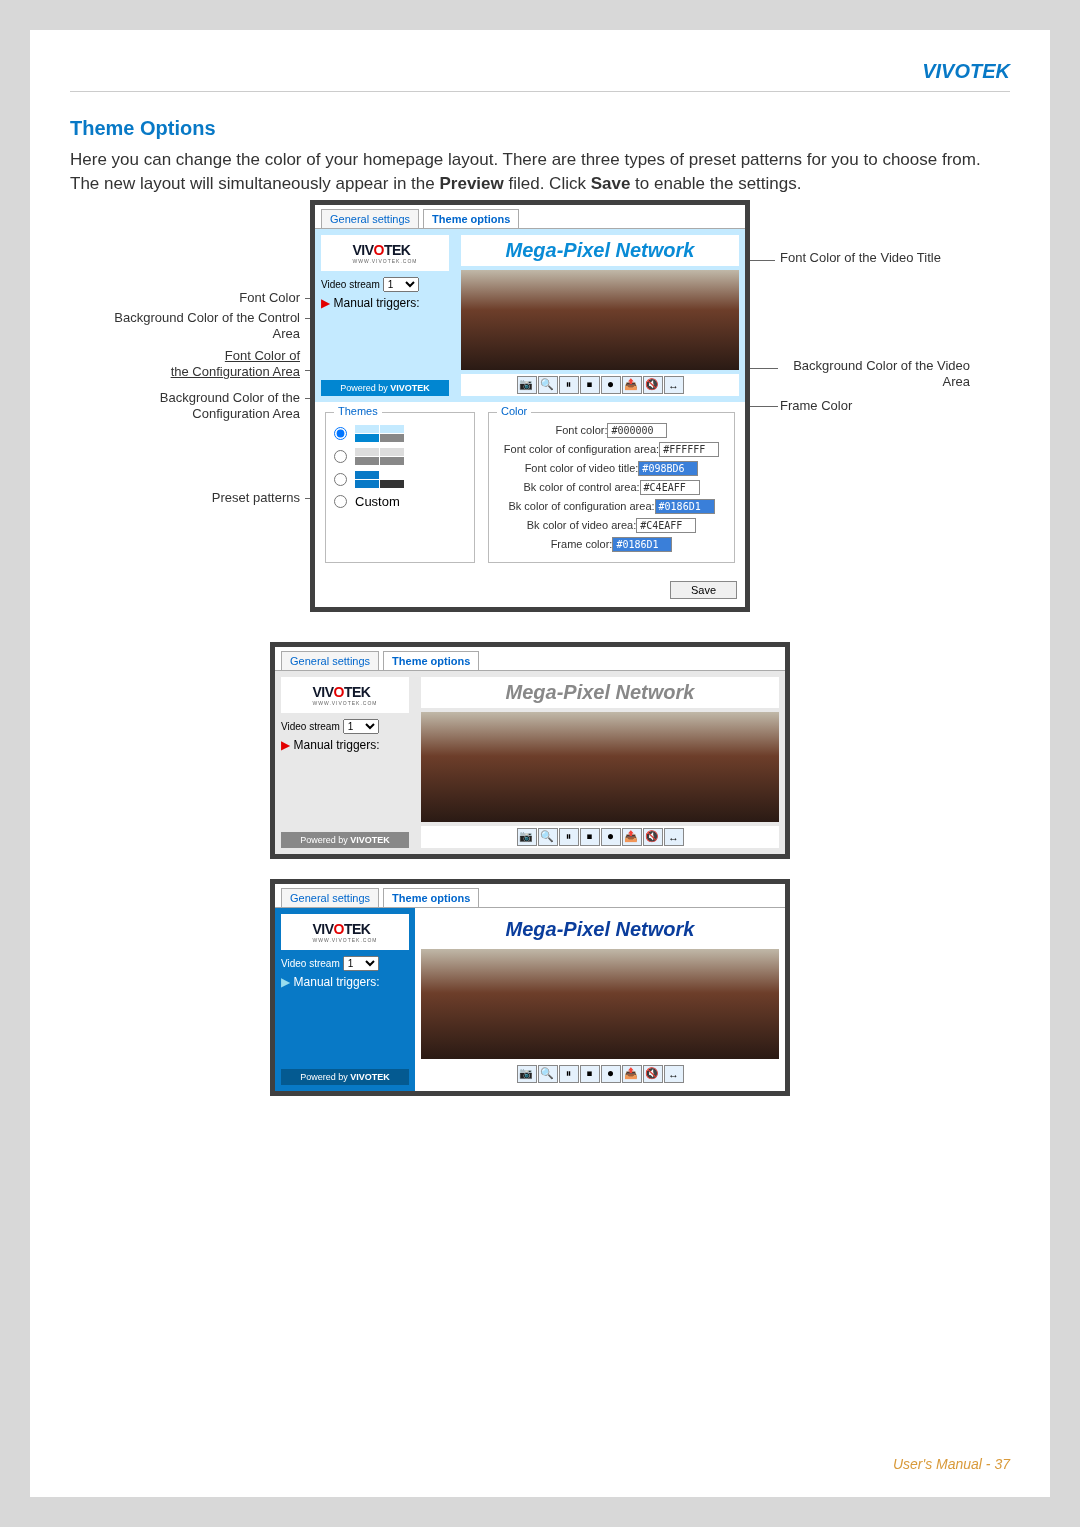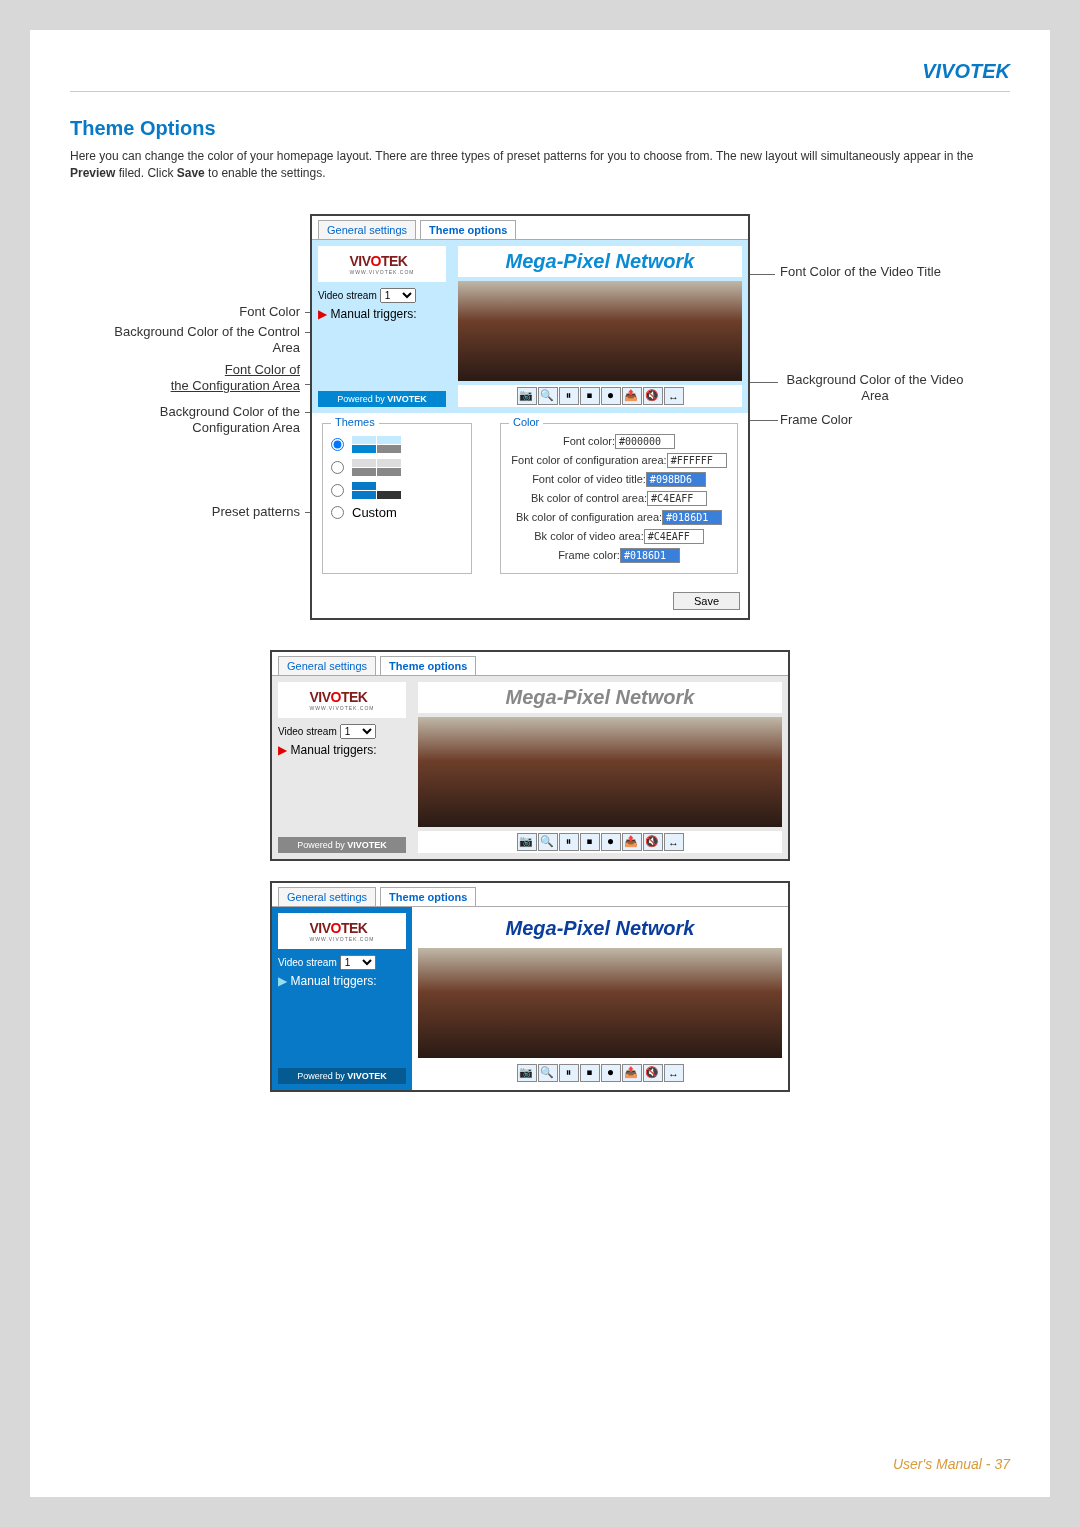"Here you can change the" .body-text { font-size: 12px -> 17px; margin-bottom: 32px -> 4px }
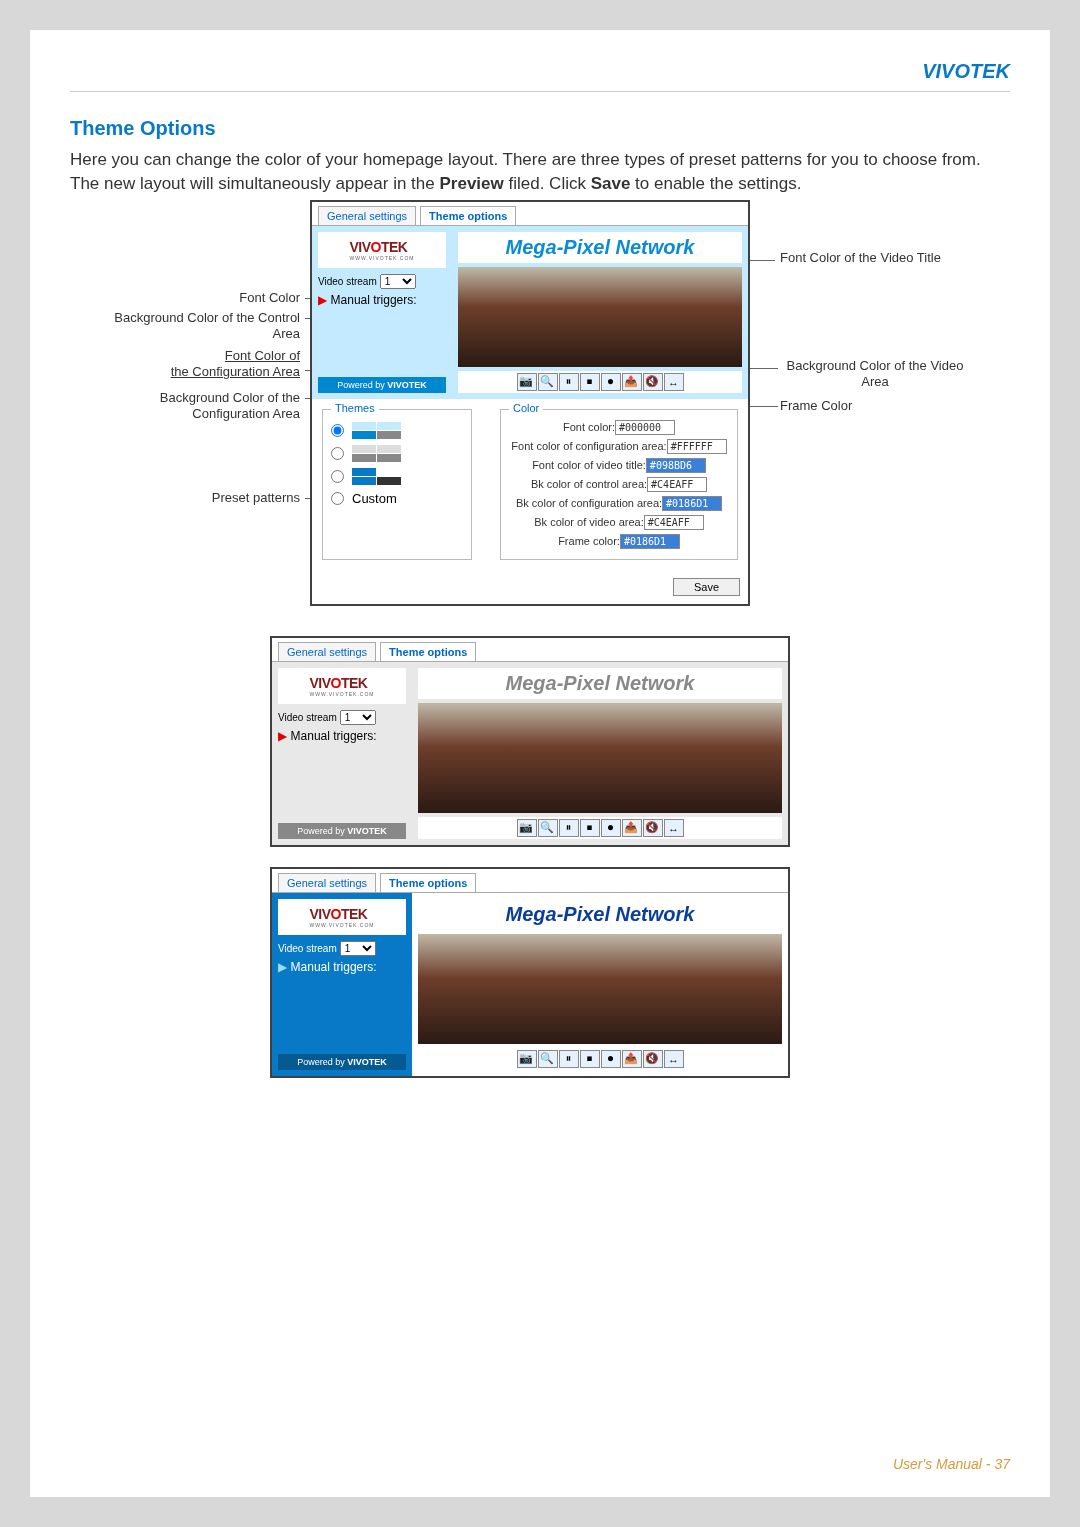"General settings" .preview-panel { border: 2px solid #404040 -> 5px solid #404040 }
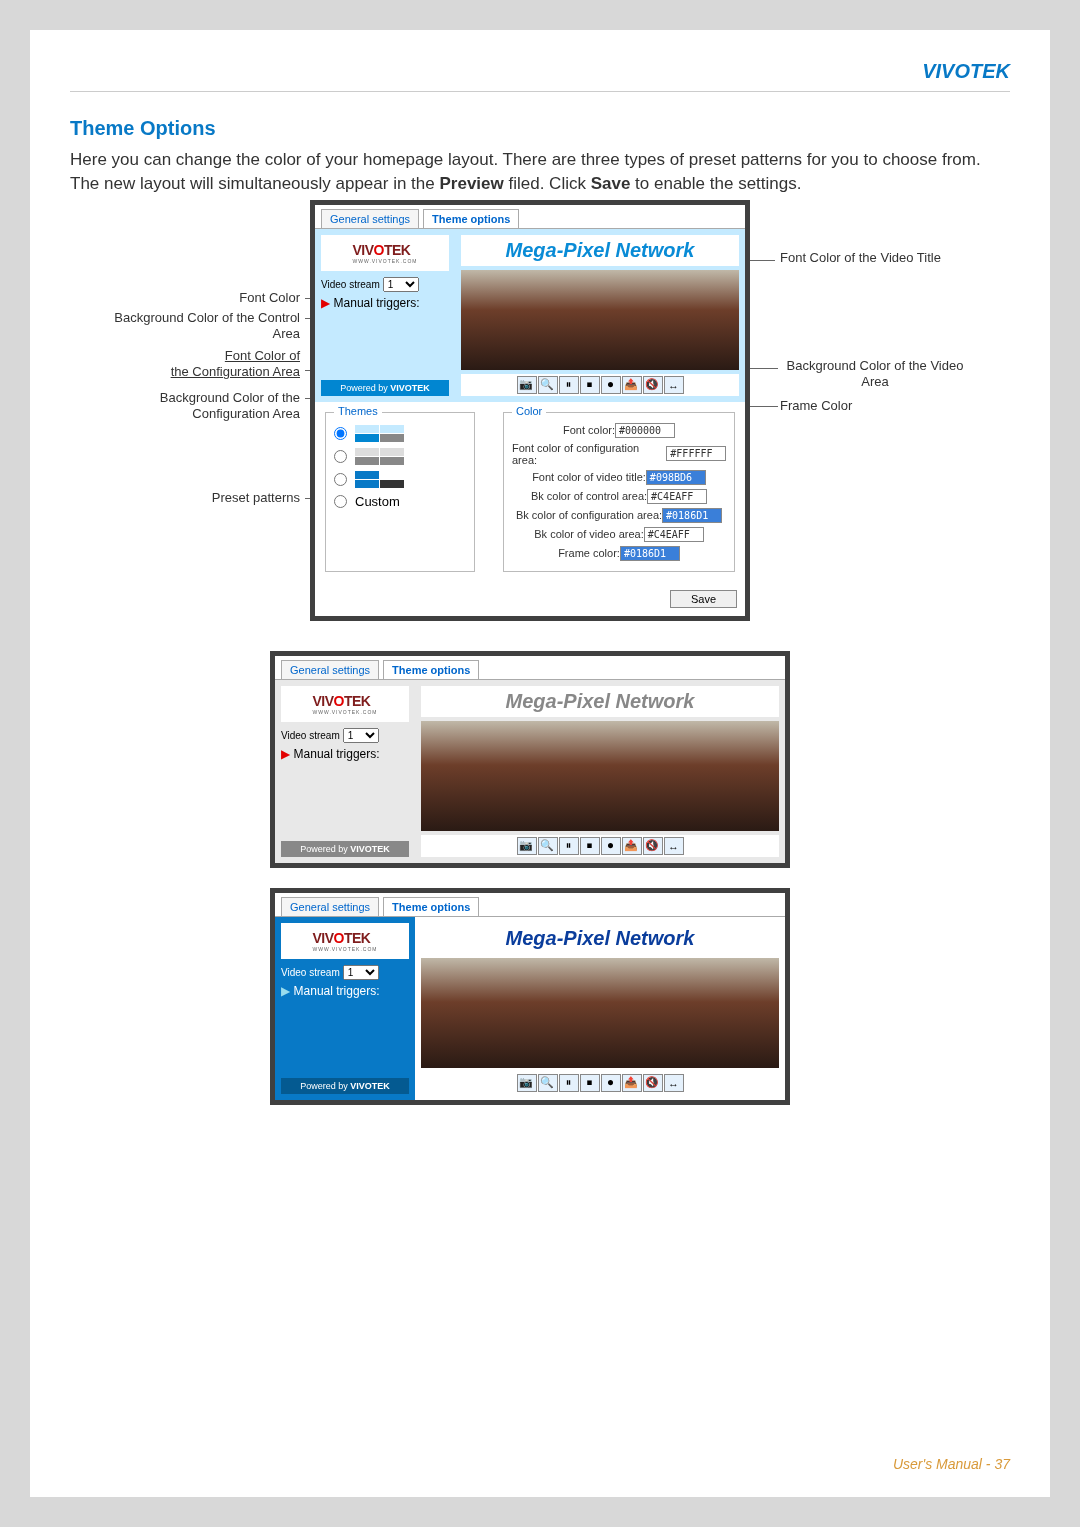"VIV" .logo-blue { color: #7f1d1d -> #0f172a }
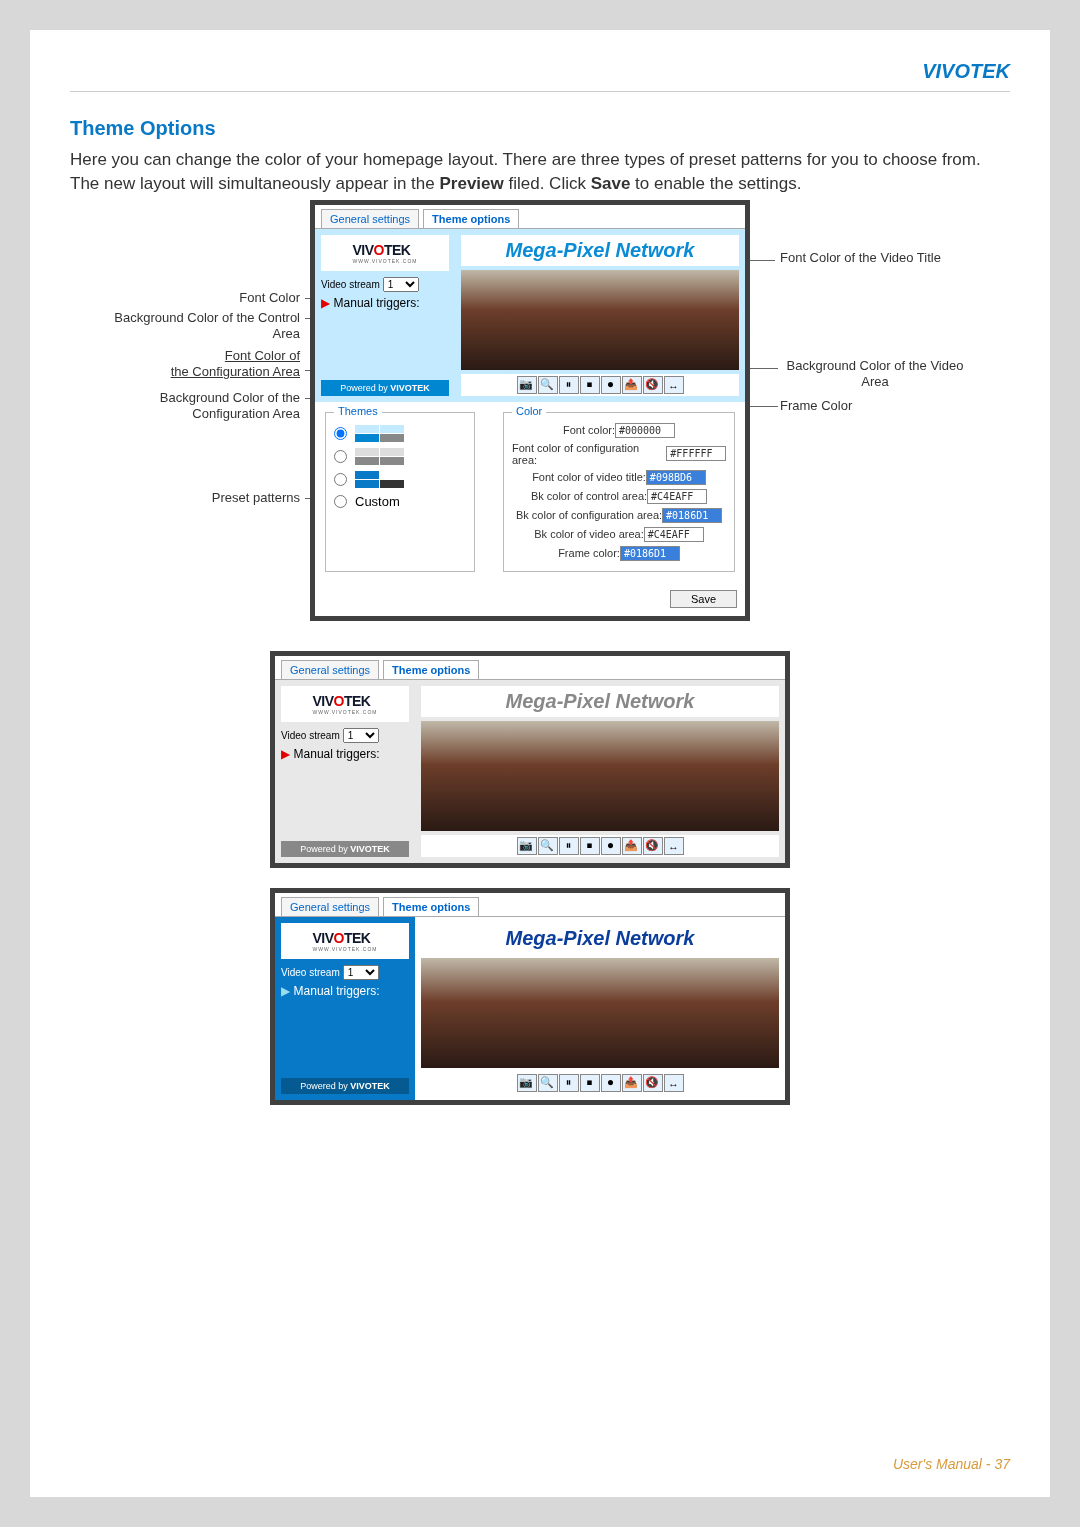"Font Color of the Video" .callout-right { text-align: center -> right }
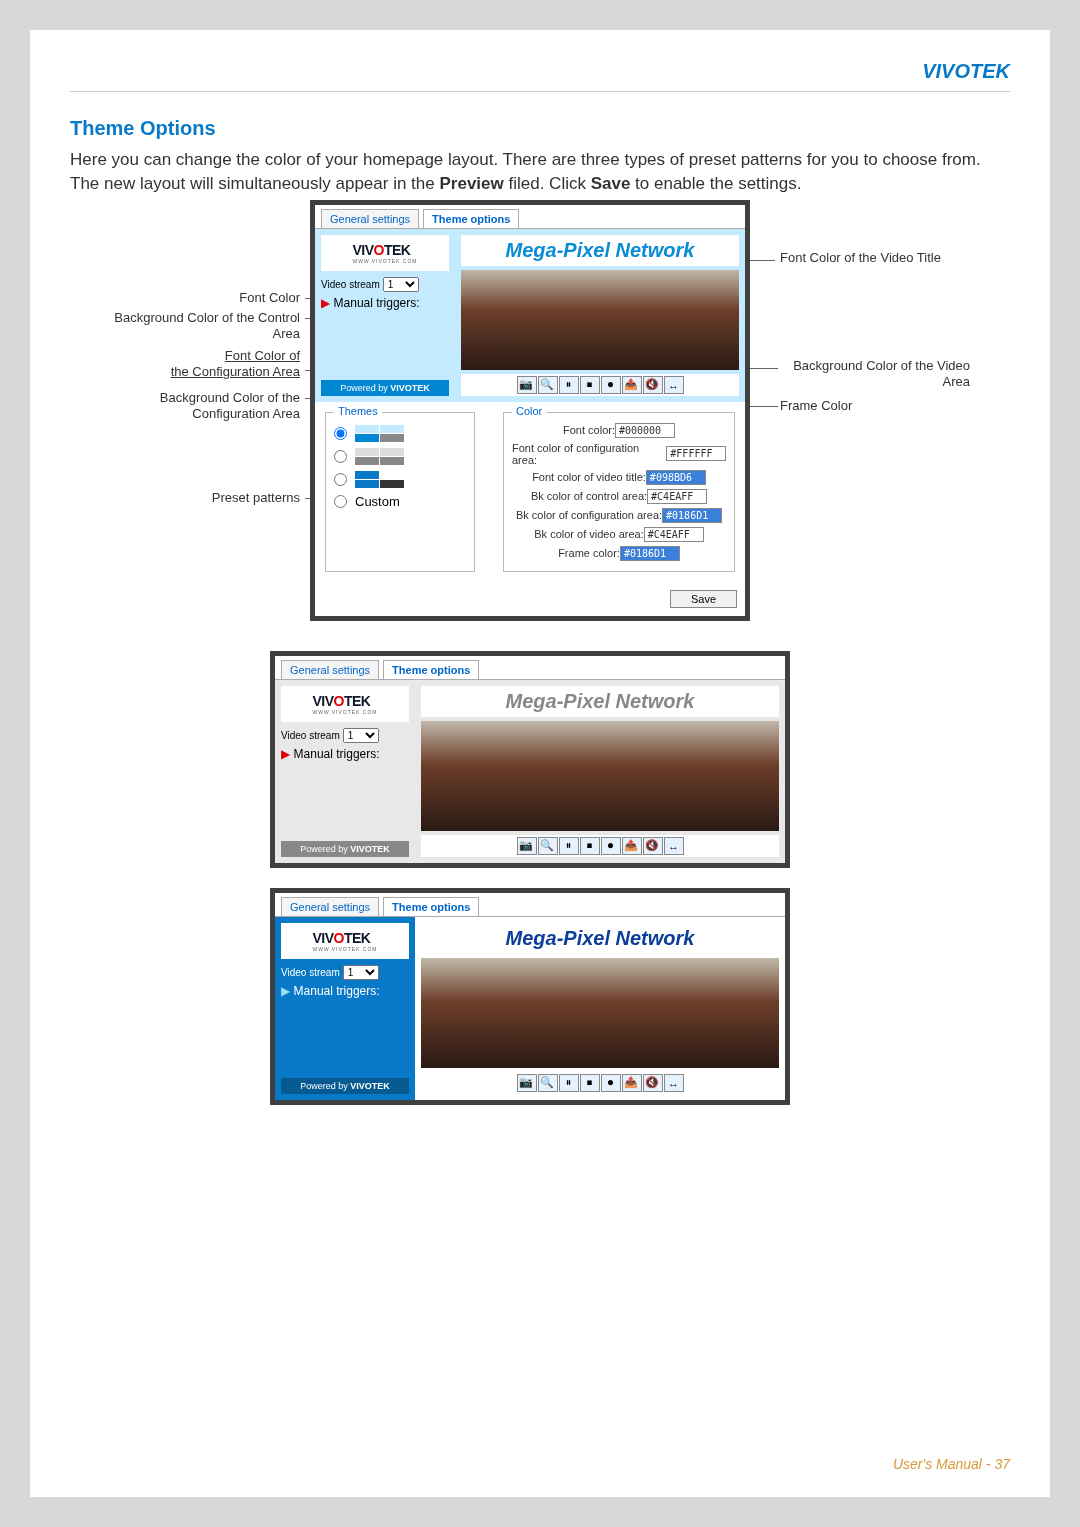"Themes" .themes-section { gap: 28px -> 13px }
